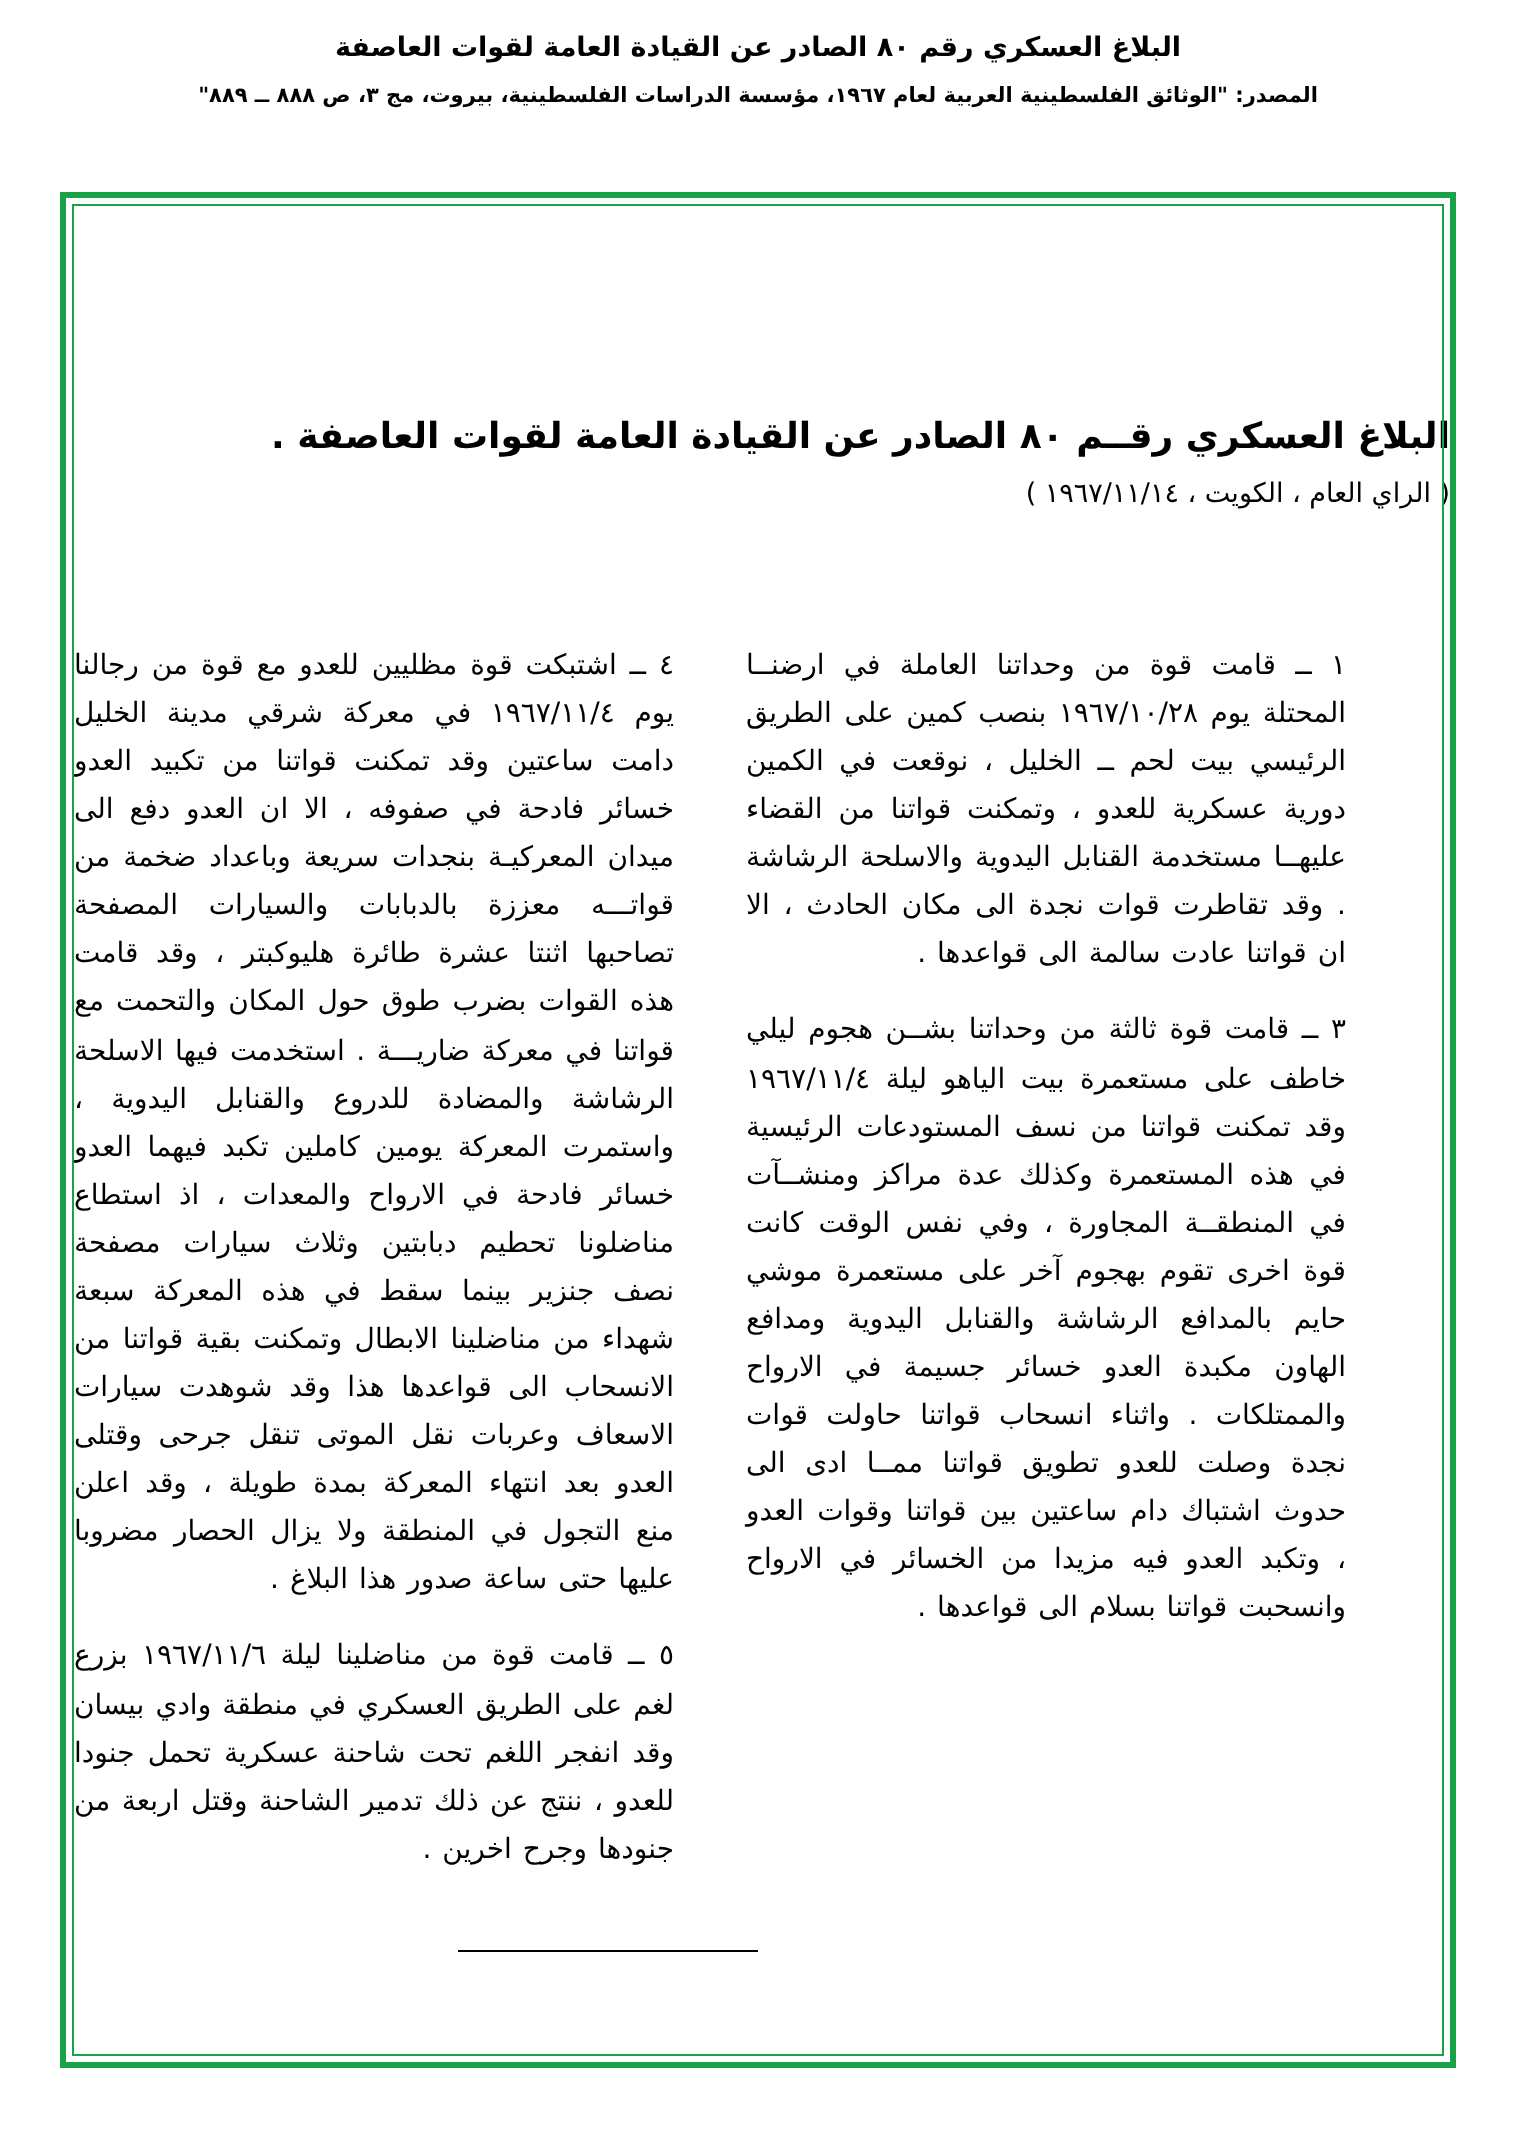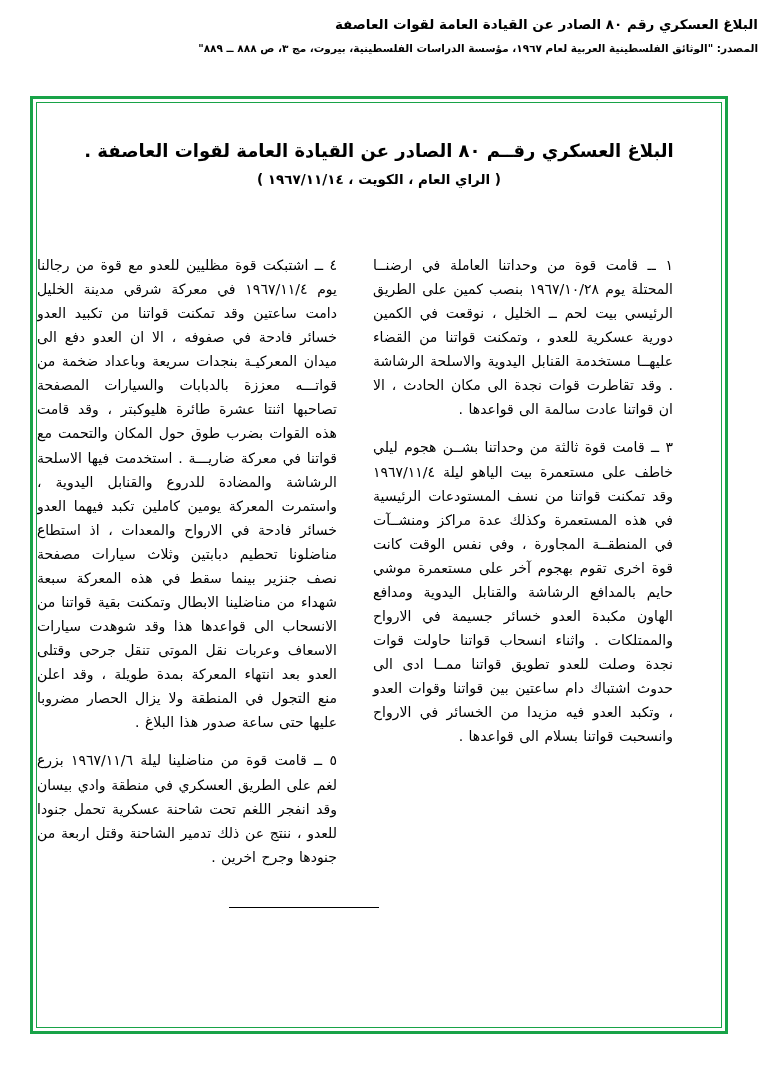"البلاغ العسكري رقم ٨٠ الصادر" .doc-header { text-align: none -> center }
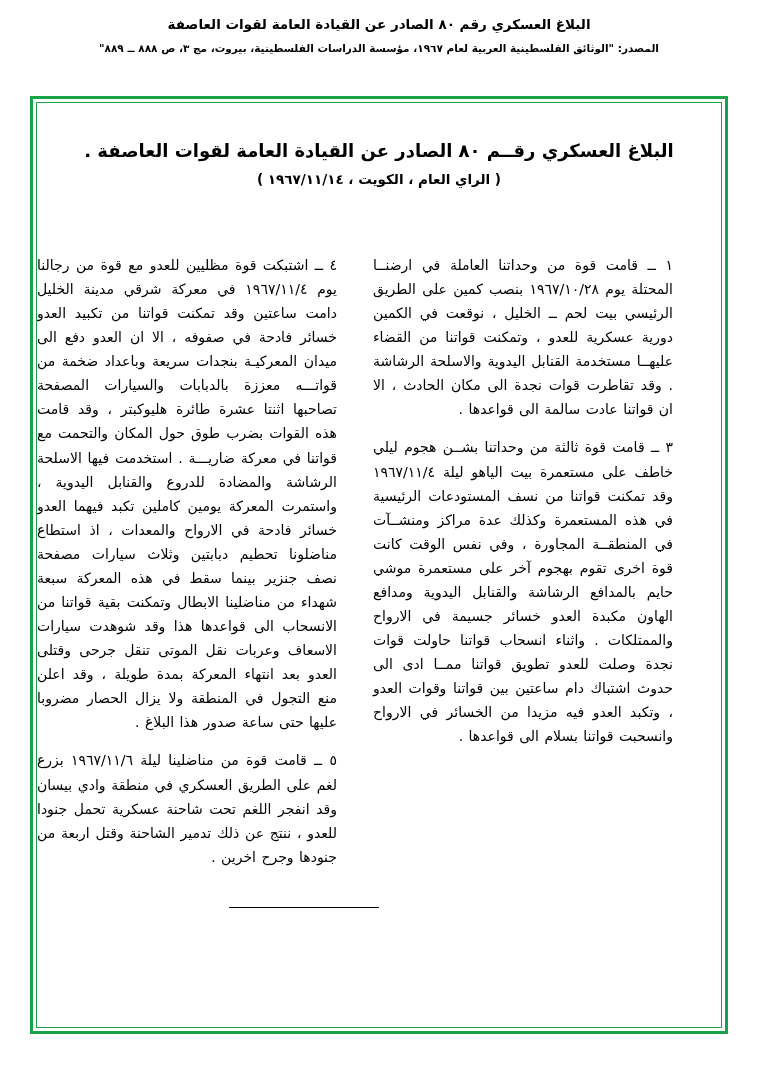"البلاغ العسكري رقــم ٨٠ الصادر" .title-block { margin-top: 38px -> 106px; text-align: center -> right }
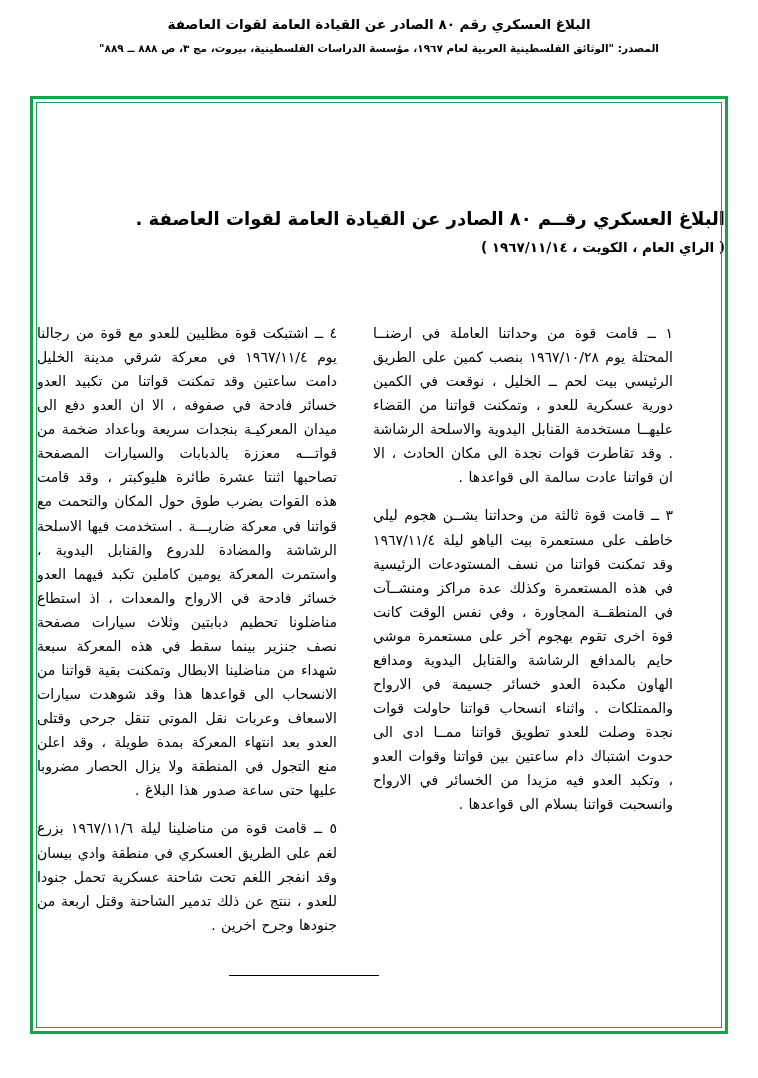"( الراي العام ، الكويت" .title-block .ref-line { font-weight: bold -> normal }
